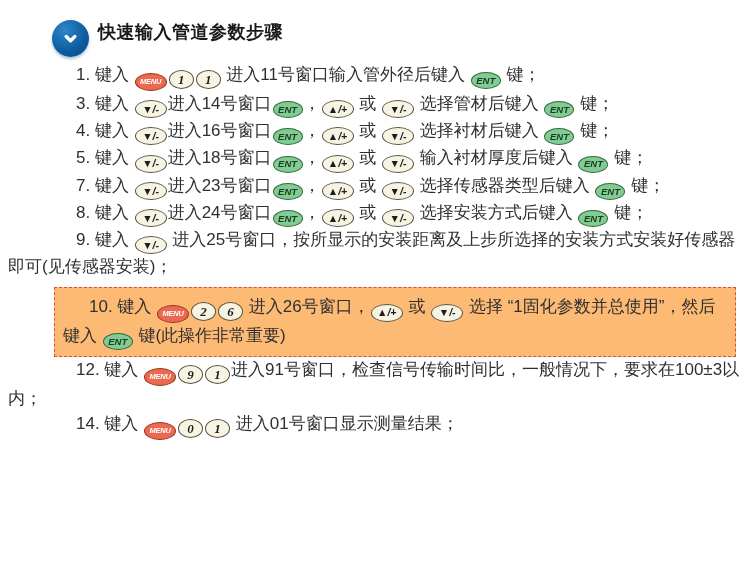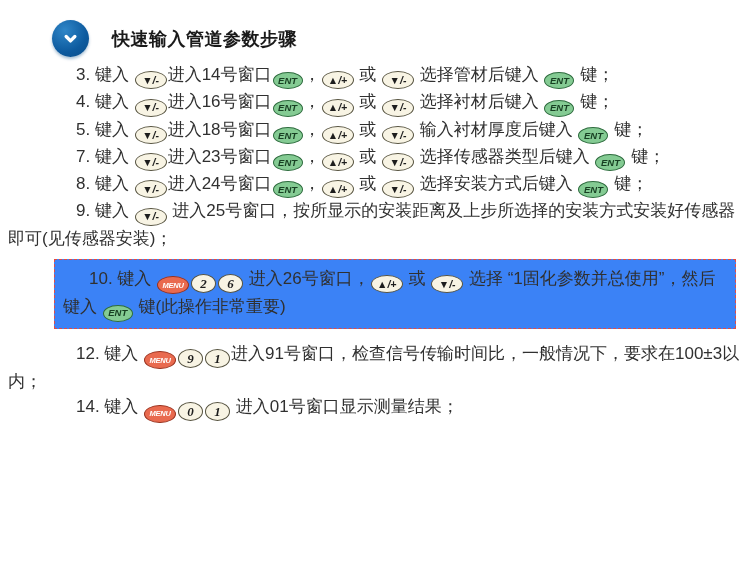"快速输入管道参数步骤" .header { align-items: center -> none; gap: 23px -> 9px }
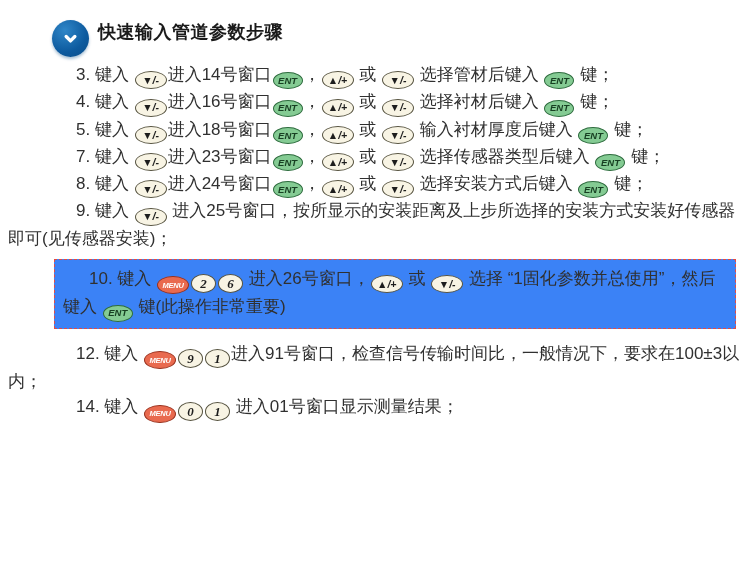"1. 键入 MENU 1 1" p.step { html: none -> <p>1. 键入 <span>MENU</span><span>1</span><span>1</span> 进入11号窗口输入管外径后键入 <span>ENT</span> 键；</p> }
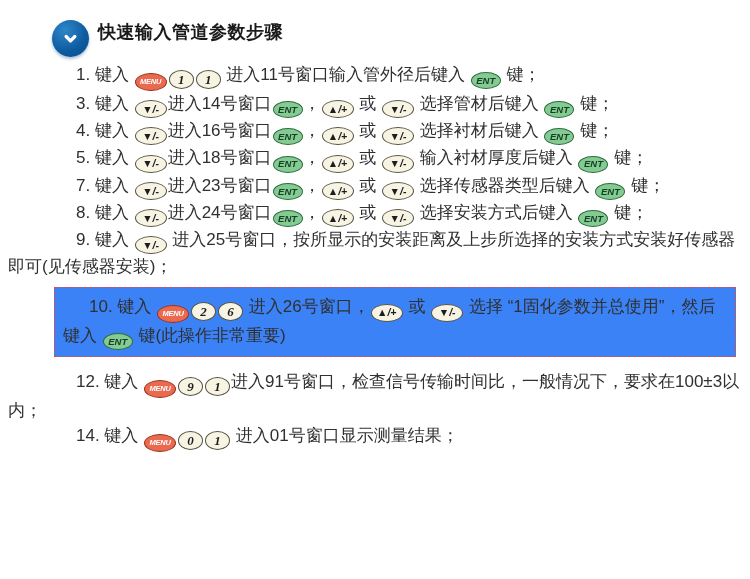"10. 键入 MENU 2 6" .highlight-box { background: #3b82f6 -> #fdba74; margin: 8px 0 12px 46px -> 8px 0 0 46px }
